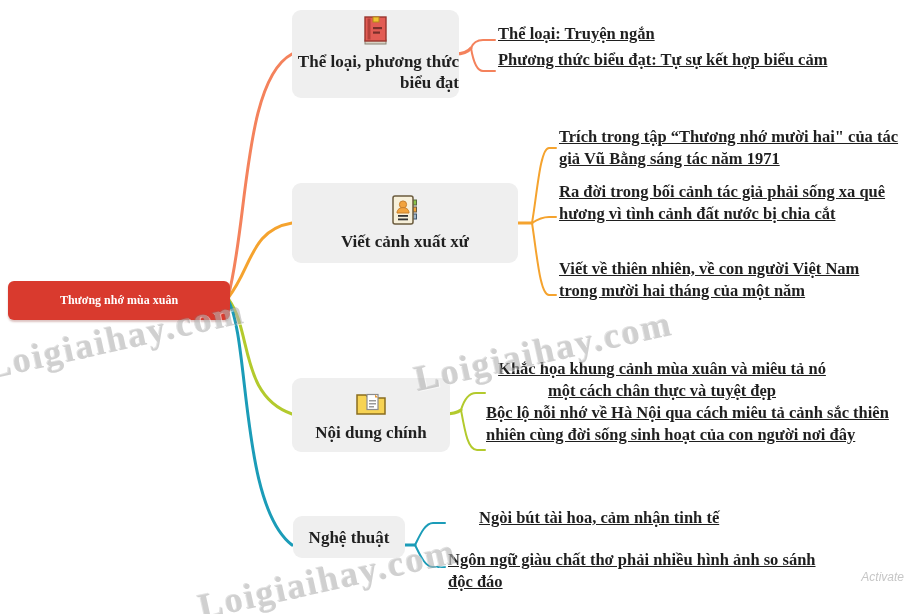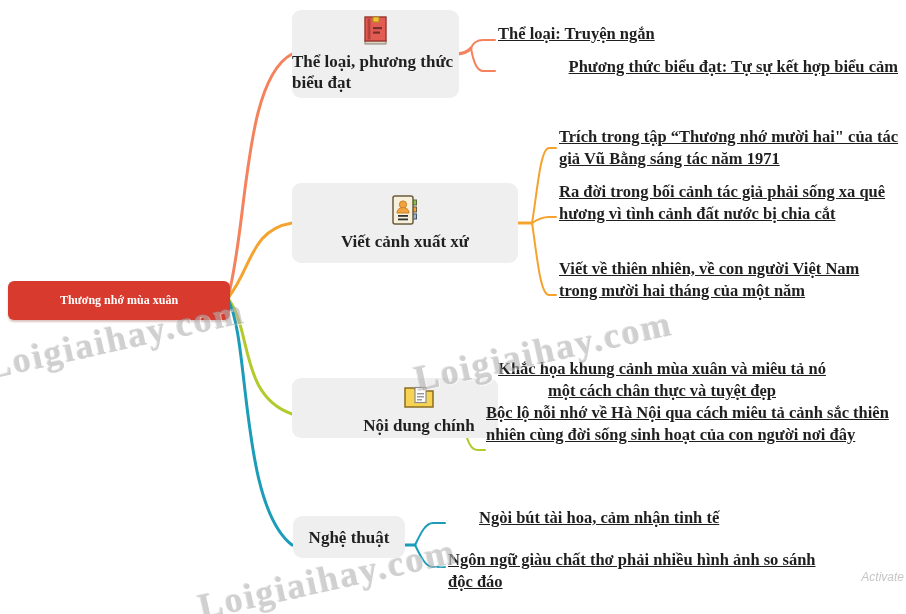"Thể loại, phương thức biểu" .topic .t-label { text-align: left -> right }
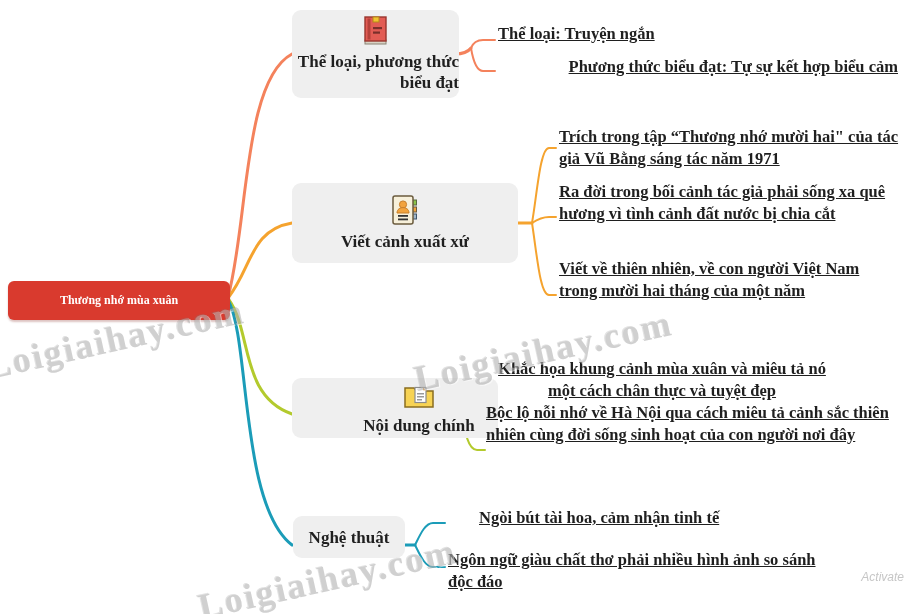"Phương thức biểu đạt: Tự" .leaf-b1-2 { text-align: right -> none; top: 56px -> 49px }
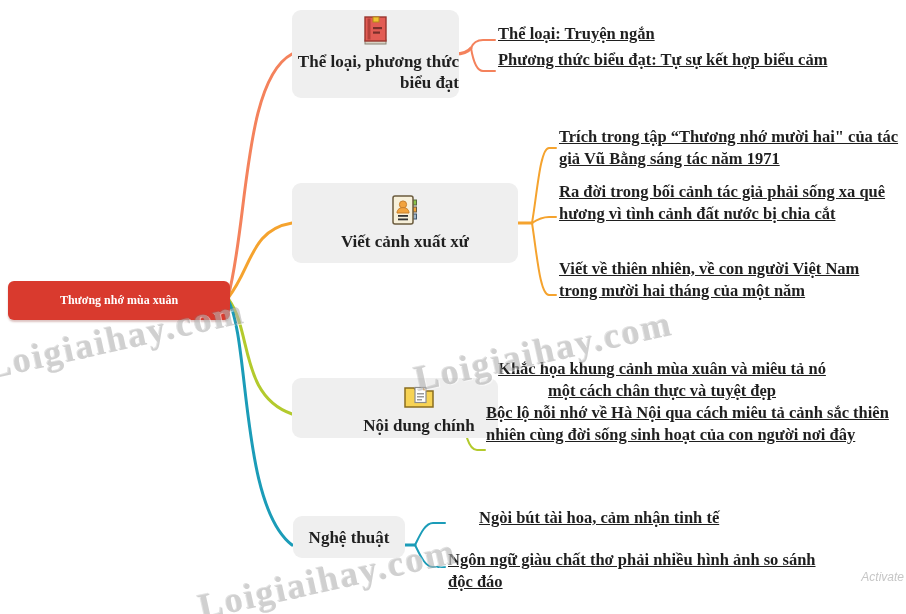"Nội dung chính" .topic-3 { height: 60px -> 74px; padding-left: 48px -> none }
